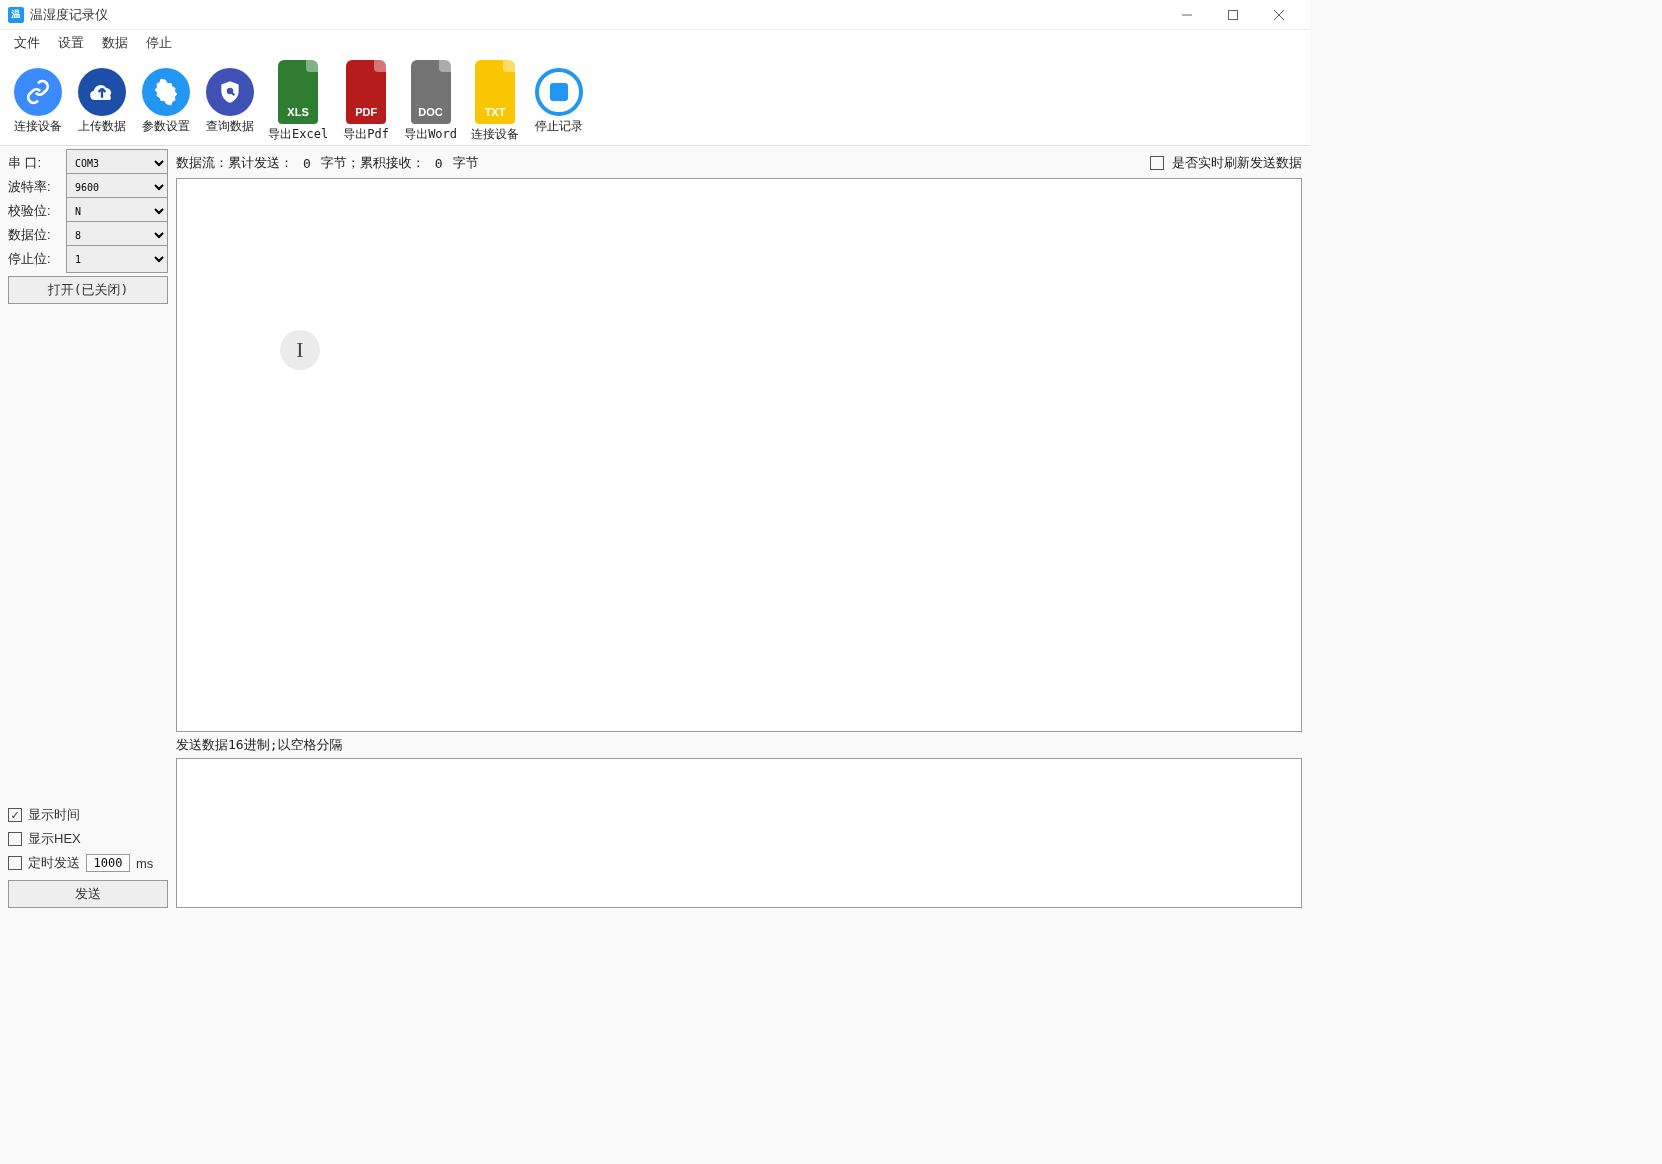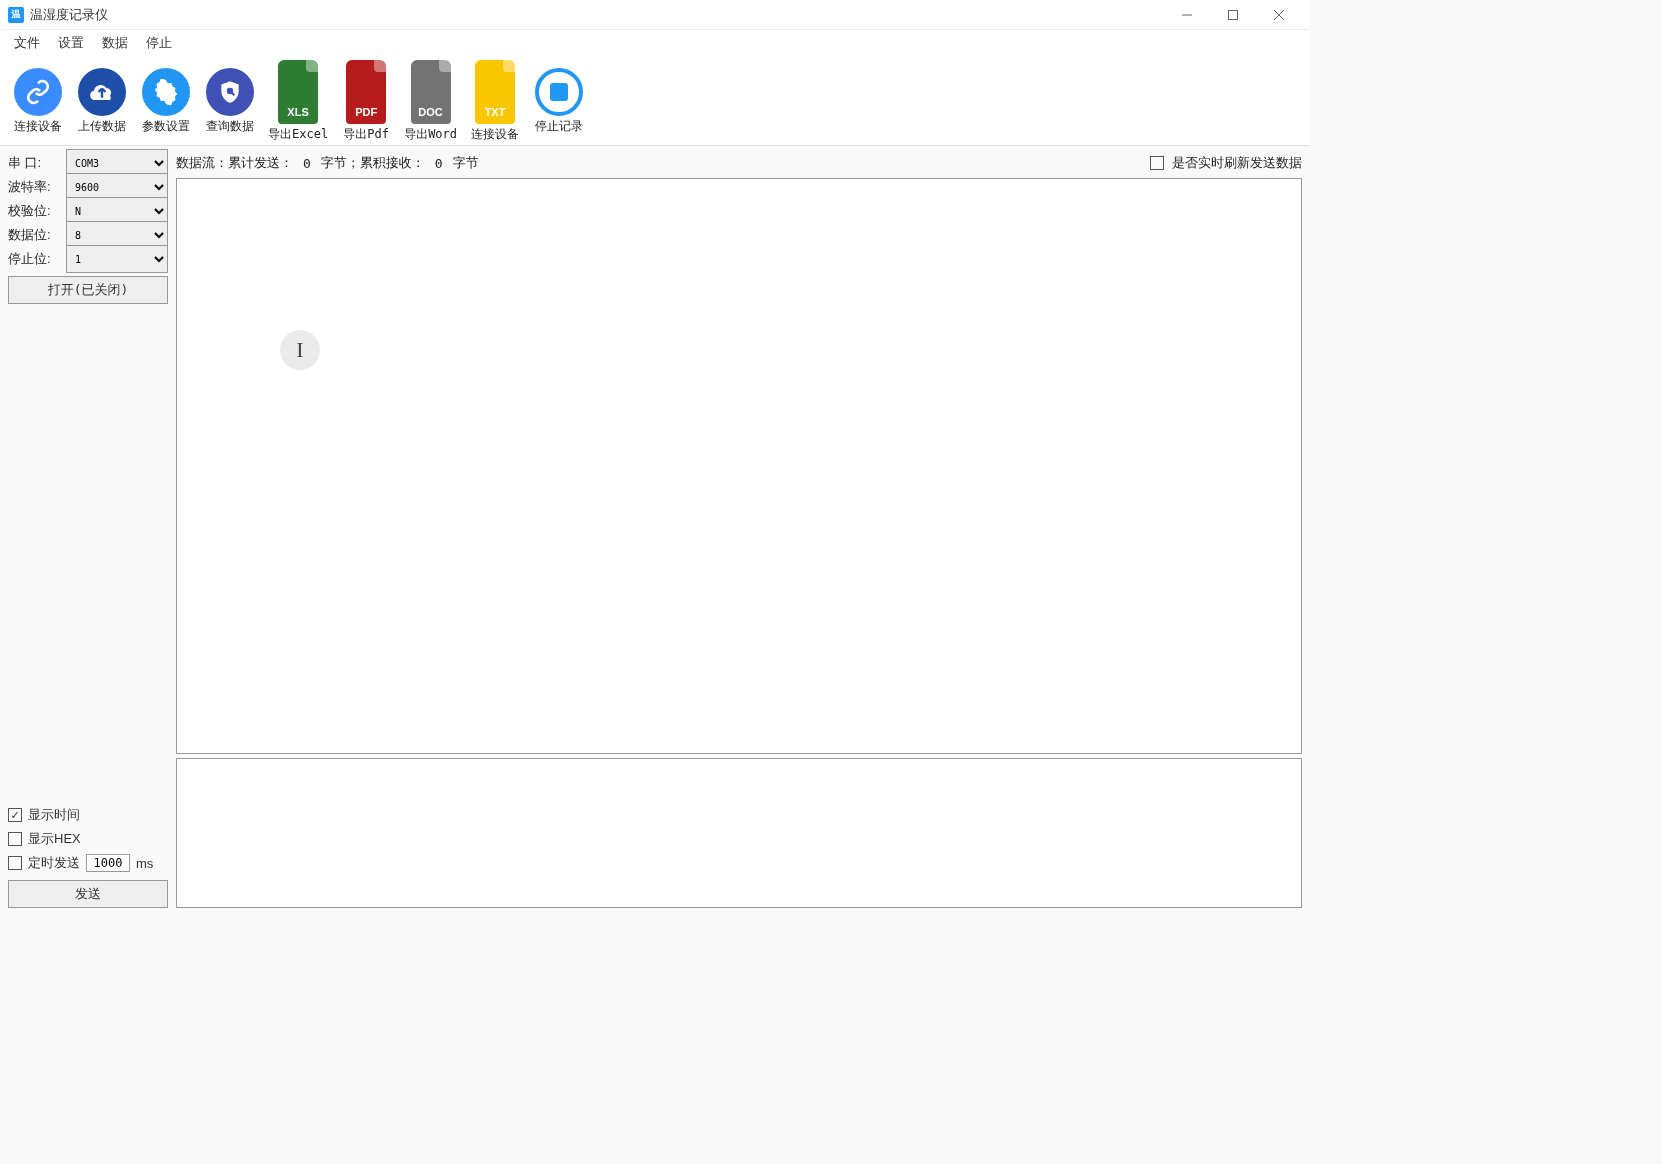"发送数据16进制;以空格分隔" span.send-label { html: none -> <span>发送数据16进制;以空格分隔</span> }
